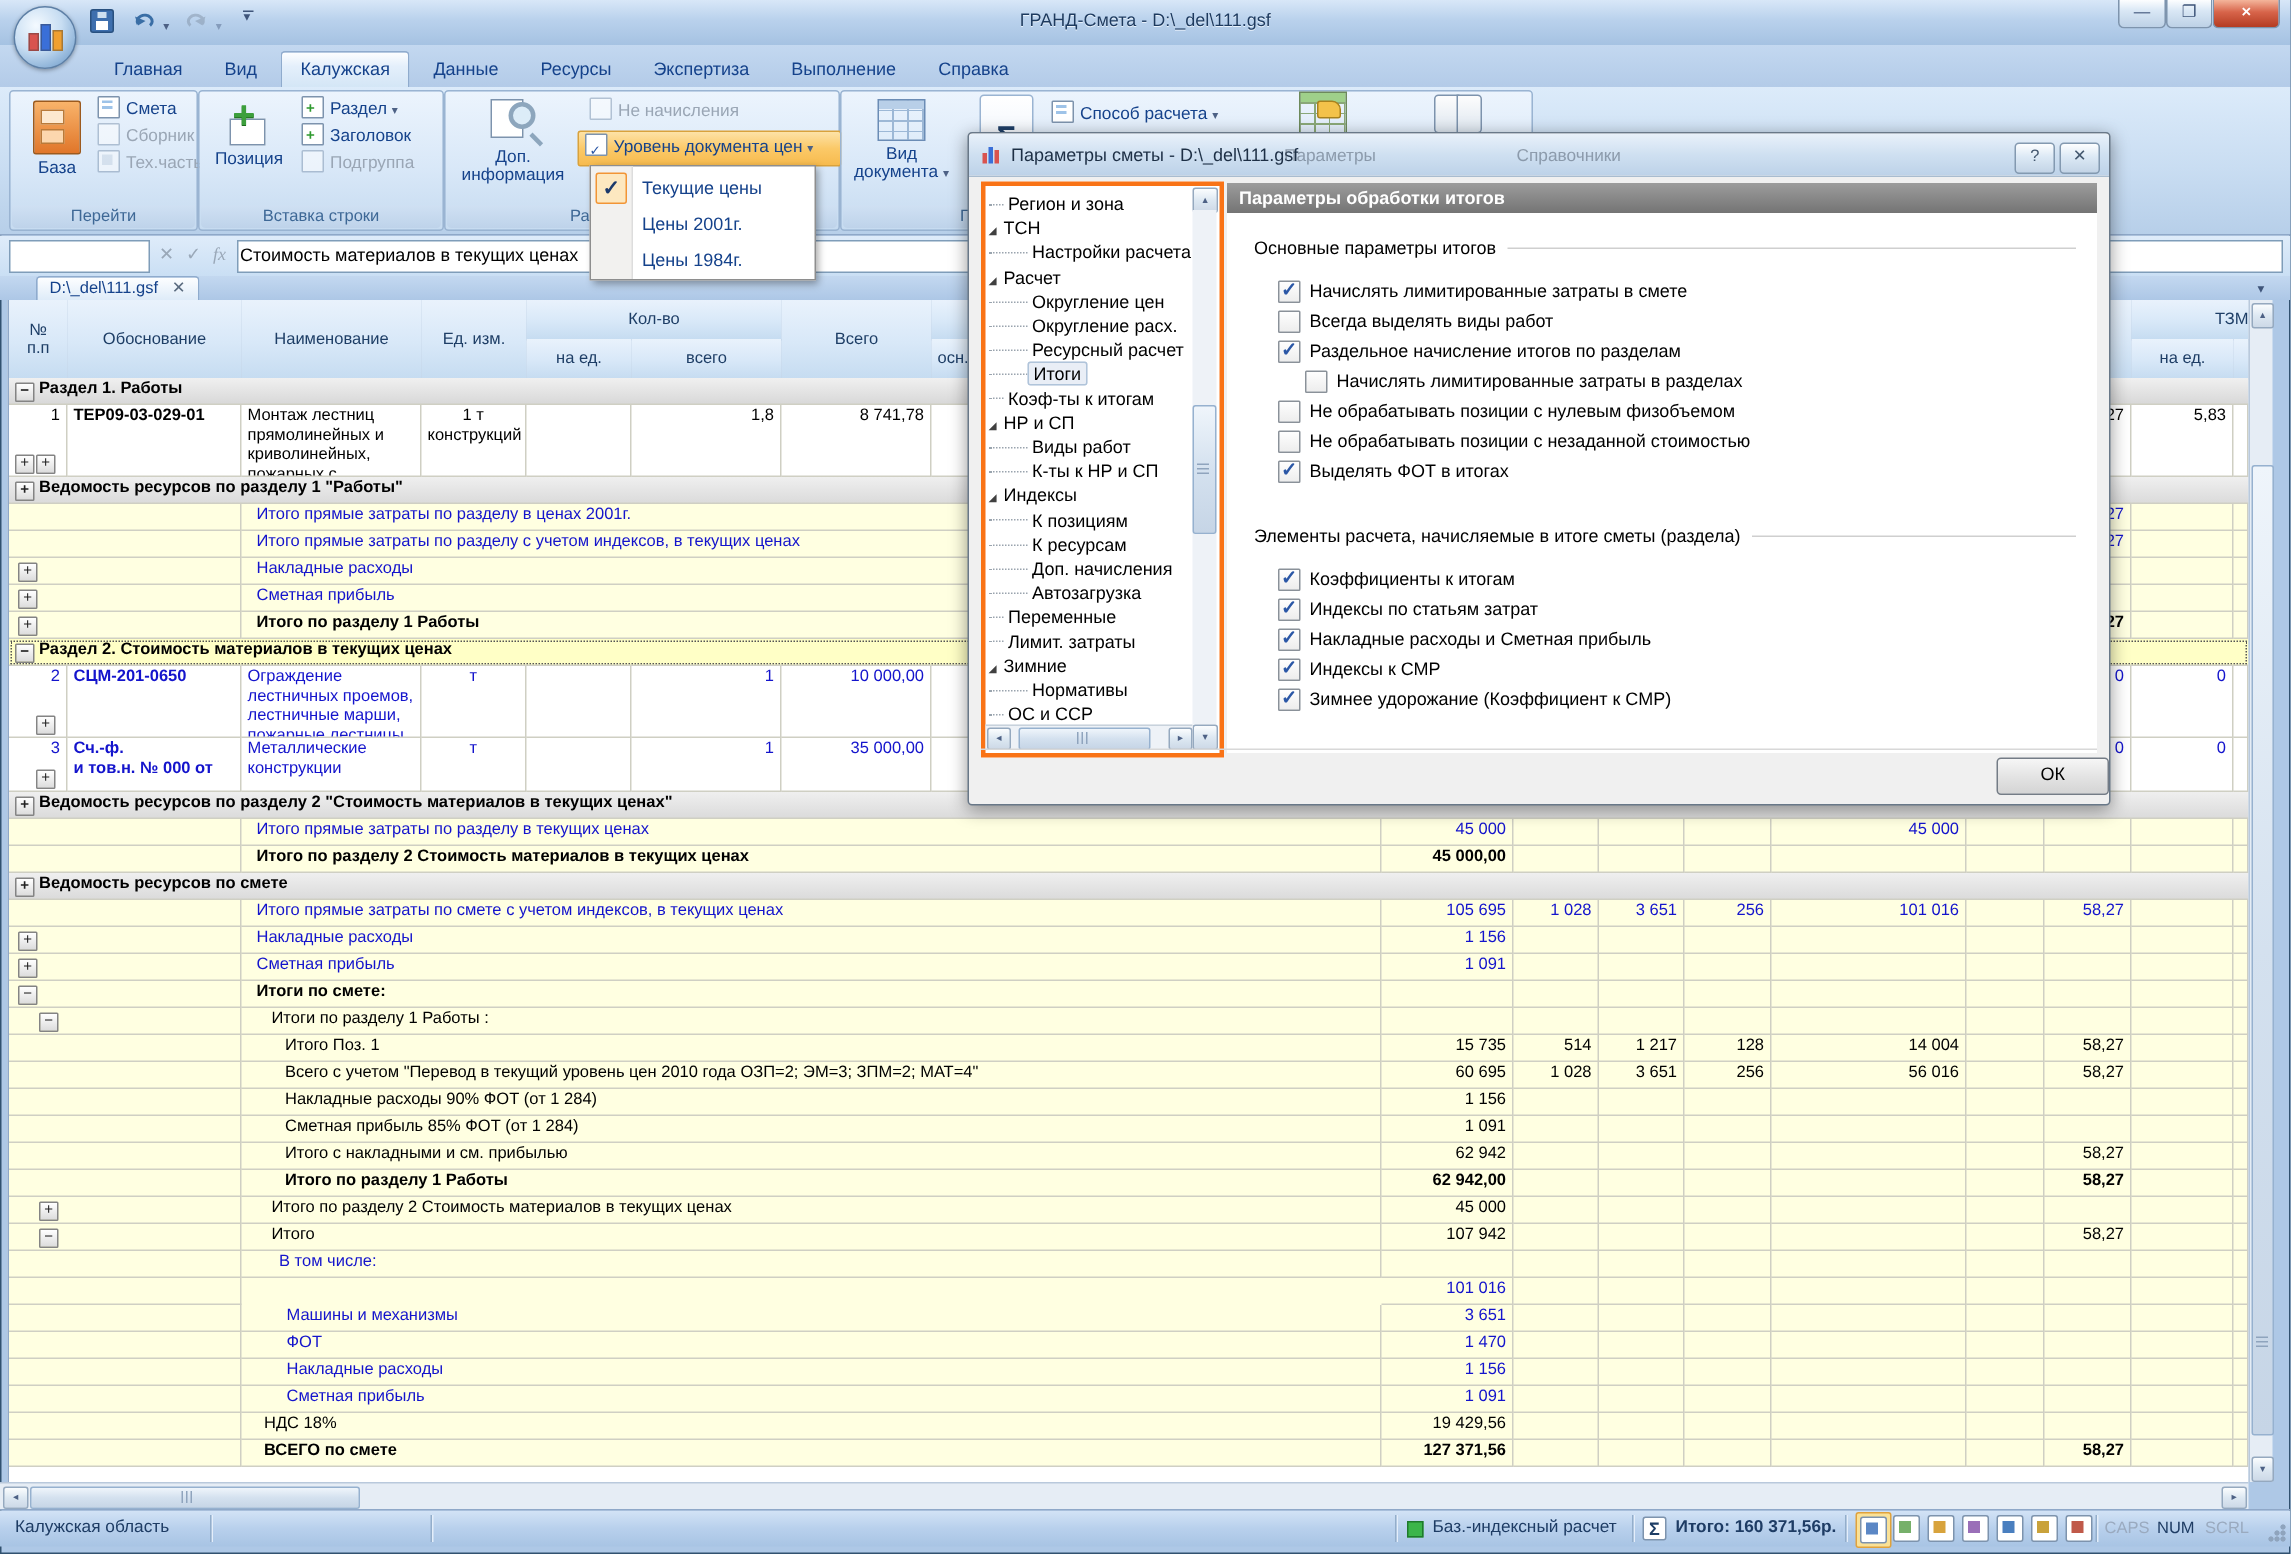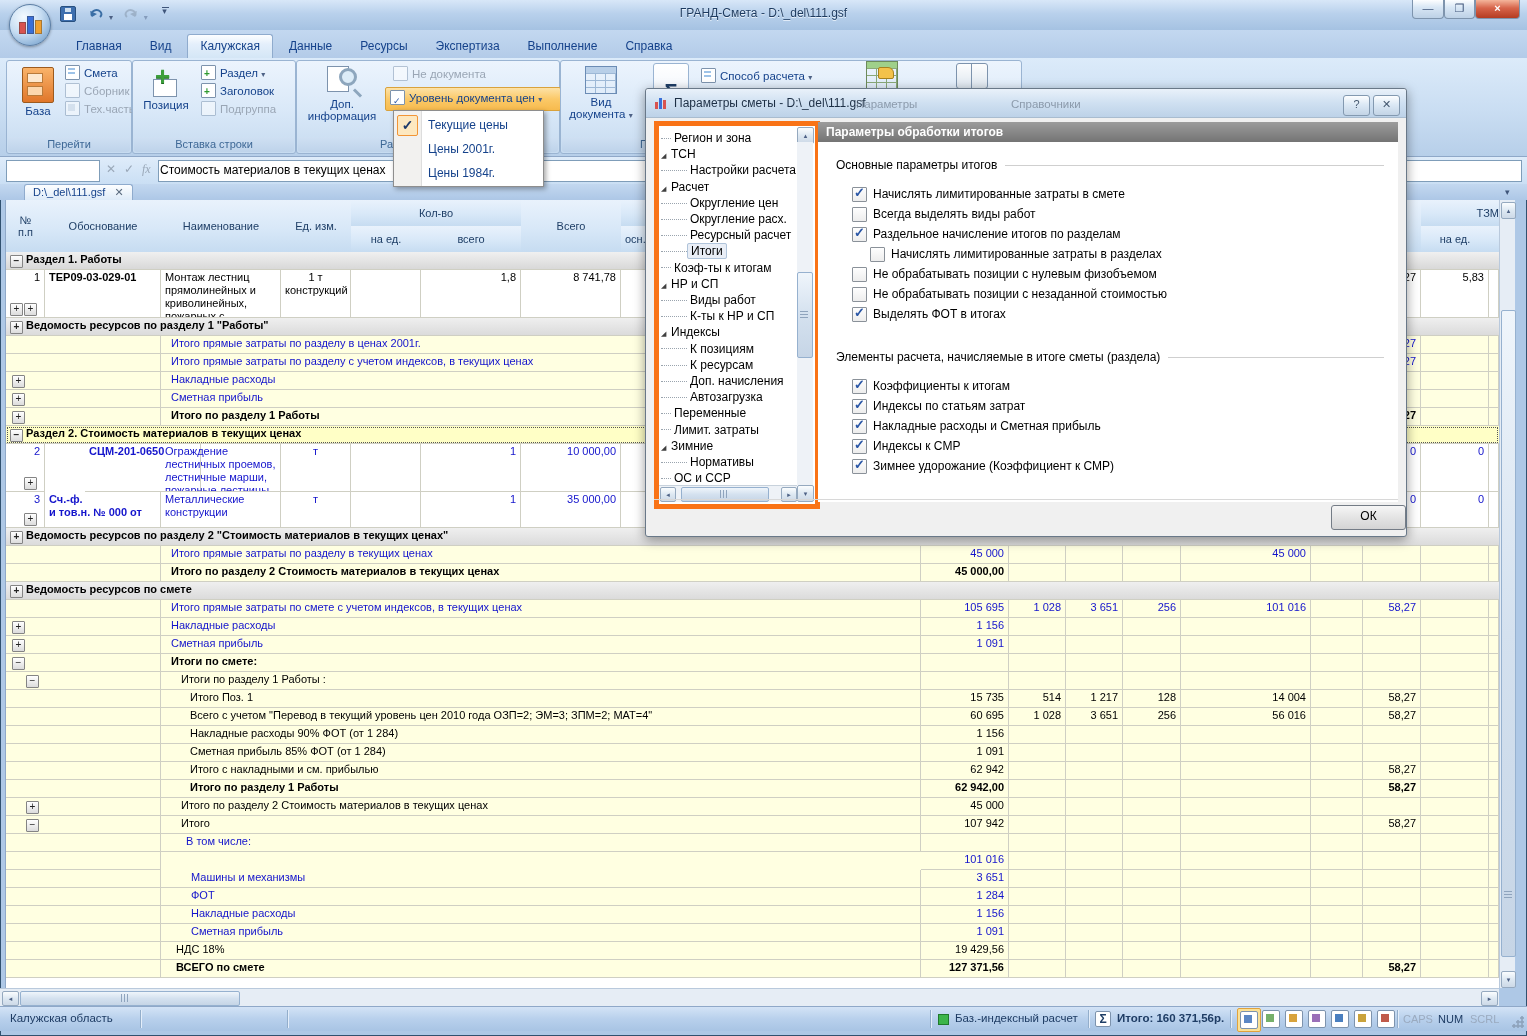"Не документа" span { text: документа -> начисления }
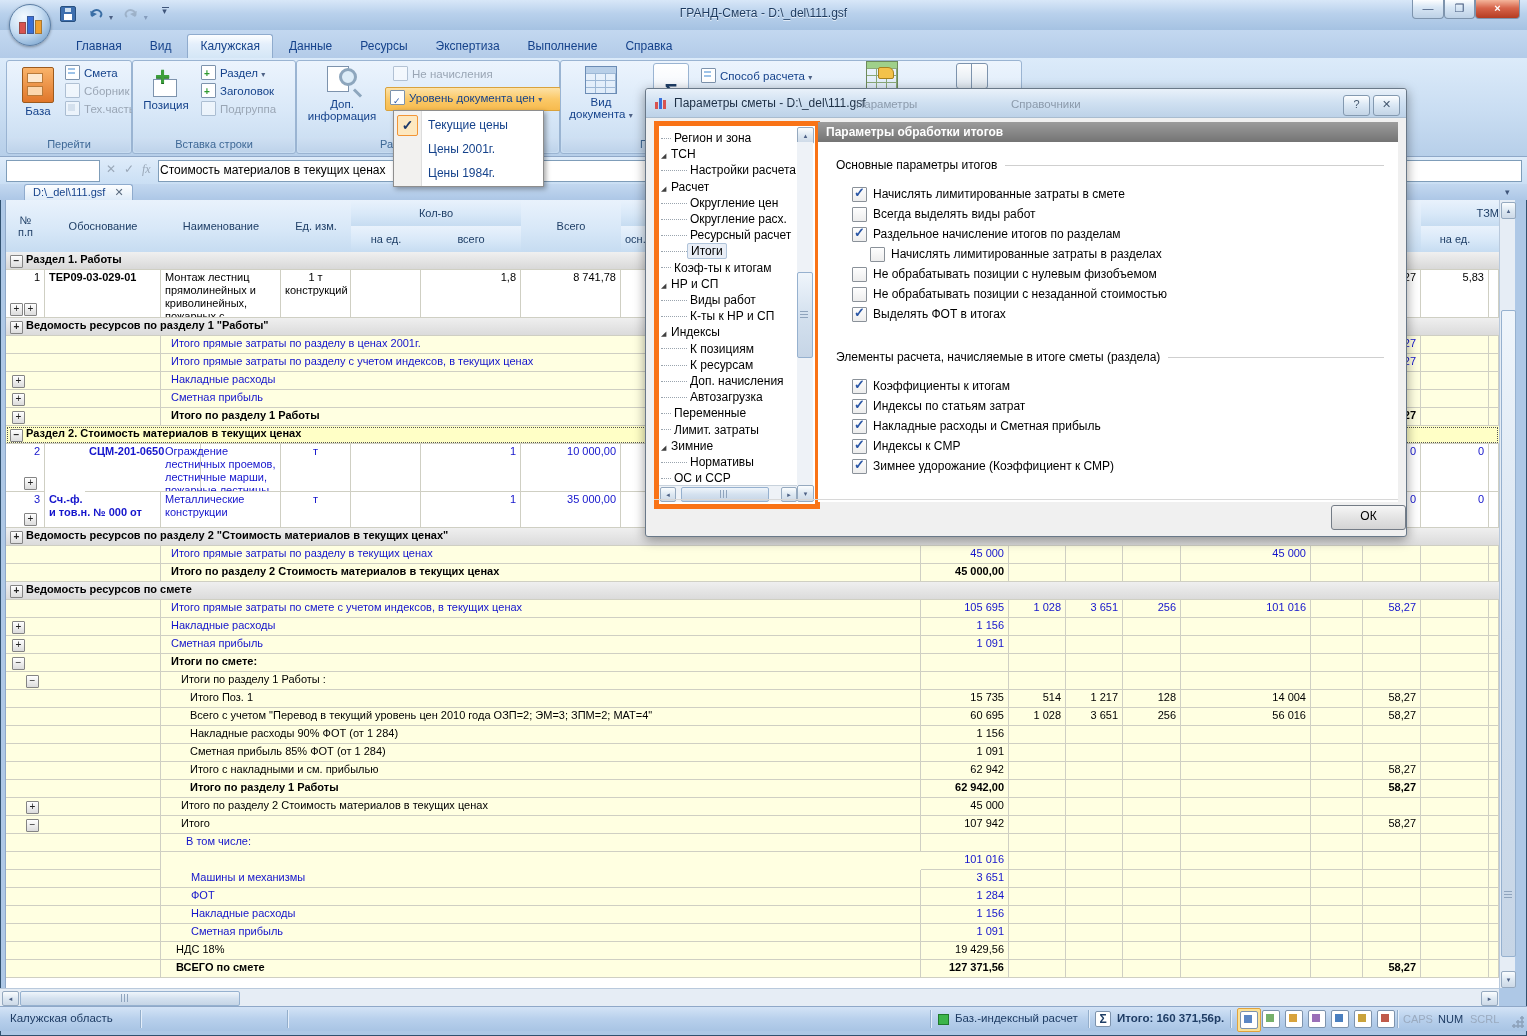"Регион и зона" #tree { border: 5px solid #f97316 -> 3px solid #f97316 }
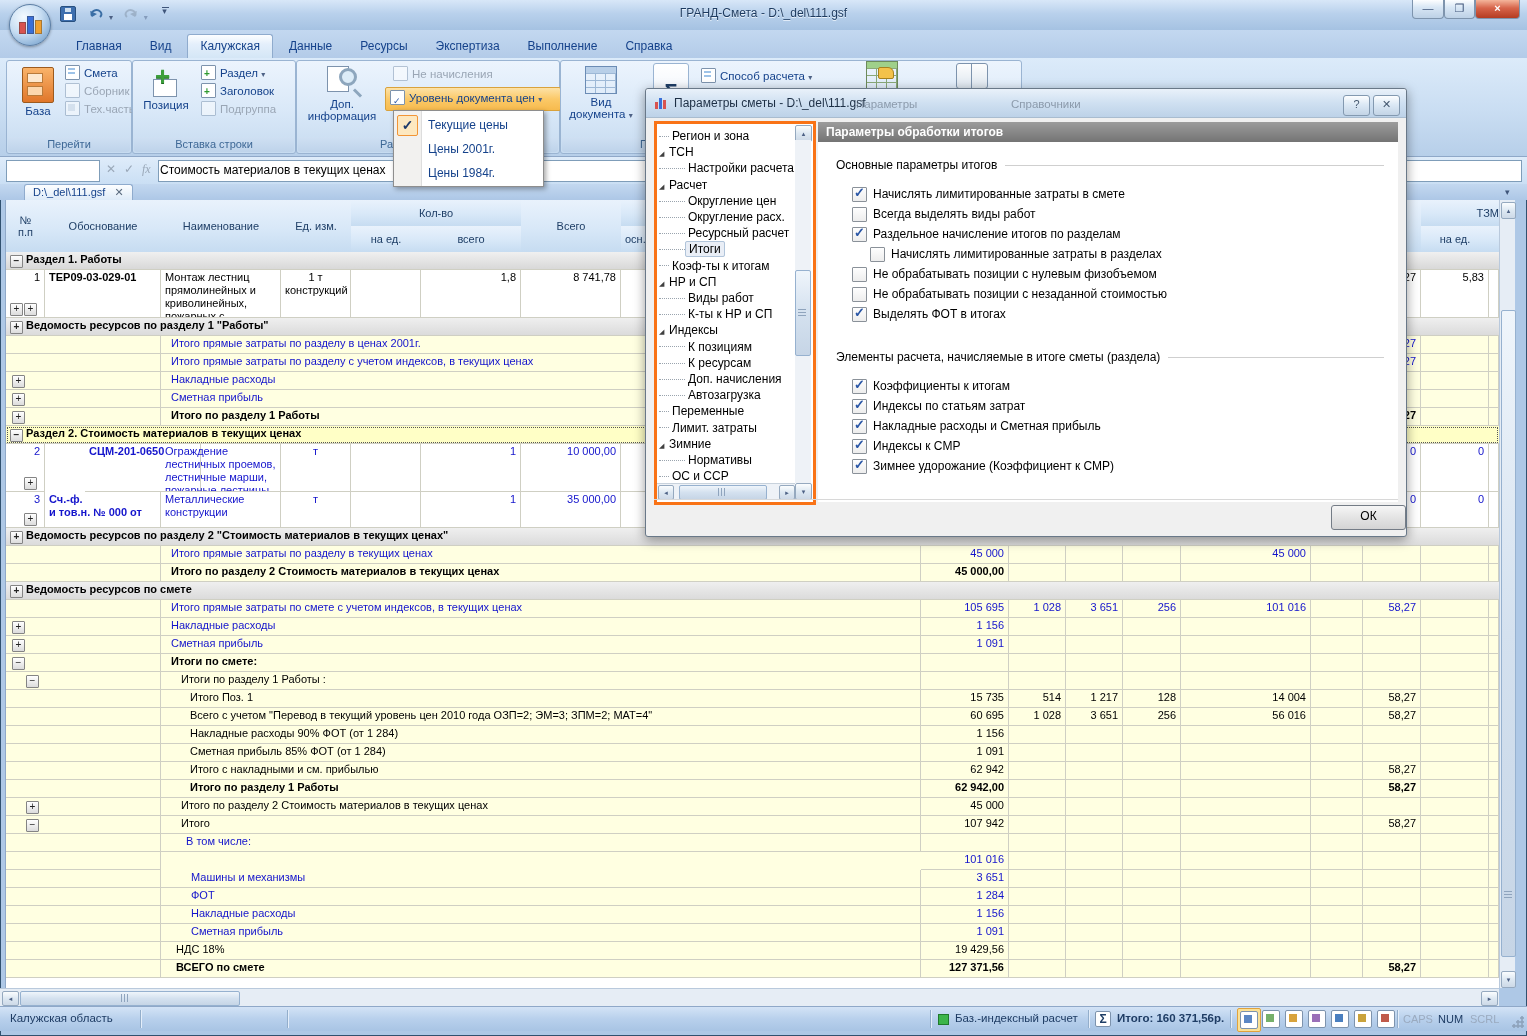"СЦМ-201-0650" div.cell { margin-left: 40px -> none }
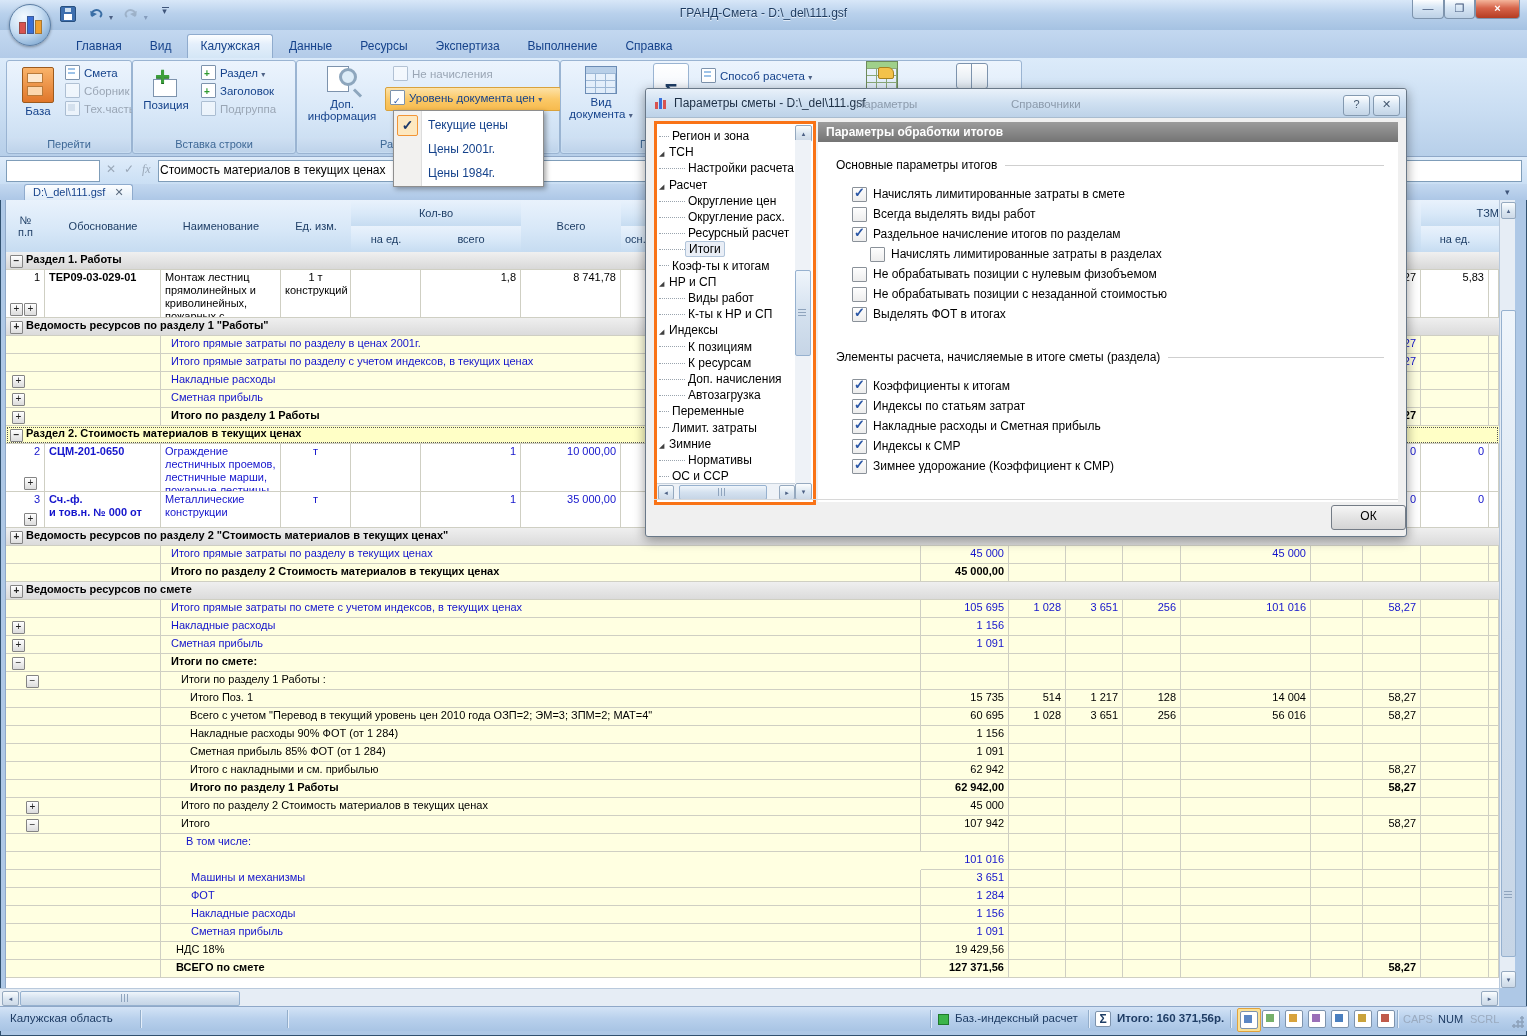"1 284" div.cell { text: 1 284 -> 1 470 }
